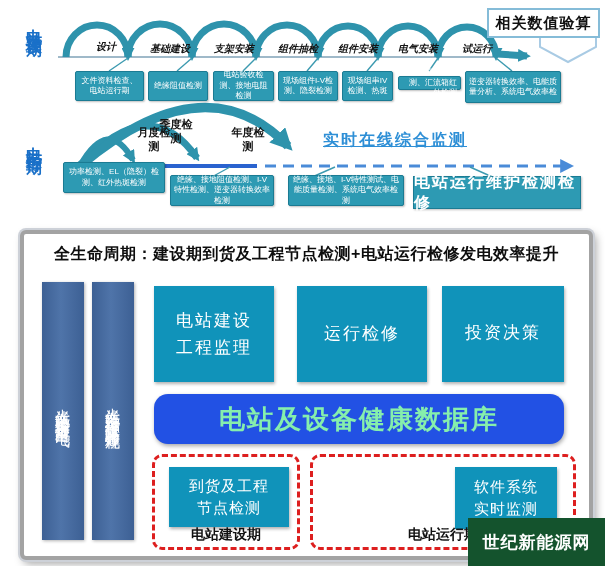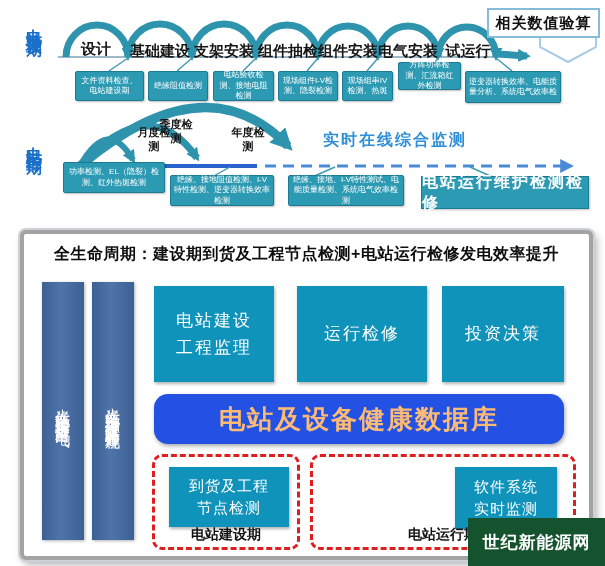"设计" .step-label { font-size: 15px -> 10px; font-style: none -> italic; text-align: center -> right }
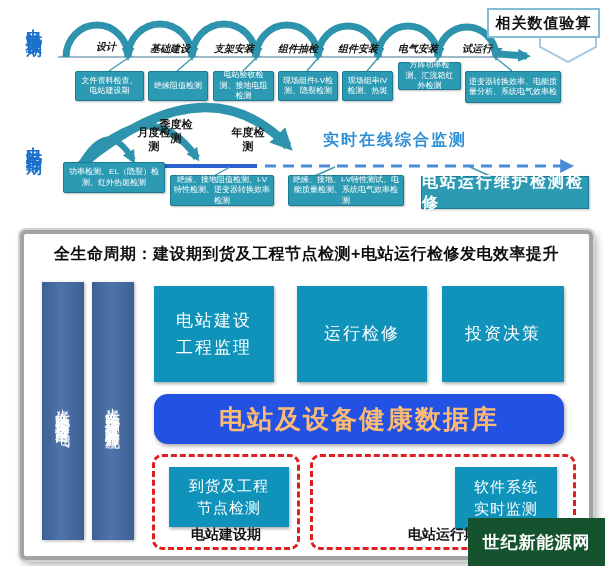"方阵功率检测、汇流箱红外检测" div.abs { height: 28px -> 14px; text-align: none -> right; top: 62px -> 76px }
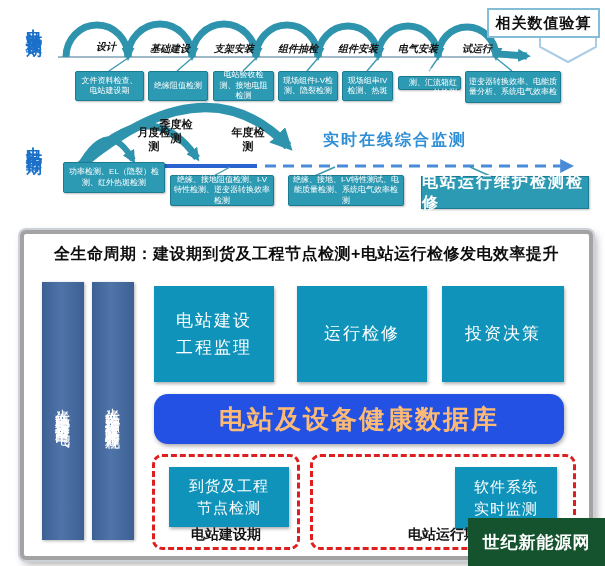"文件资料检查、电站建设期" div.abs { text: 建设 -> 运行 }
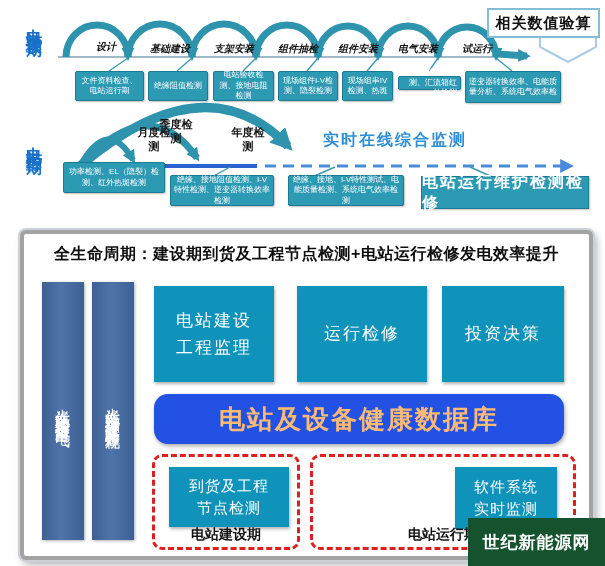"实时在线综合监测" div.abs { text-decoration: none -> underline }
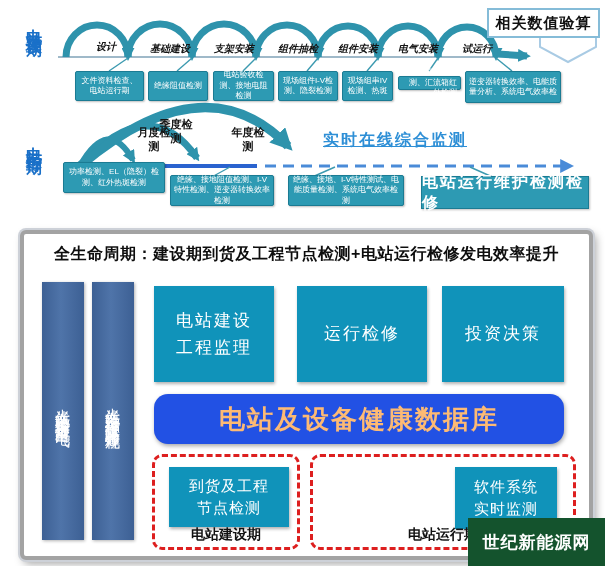"电站运行维护检测检修" div.abs { margin-left: 8px -> none }
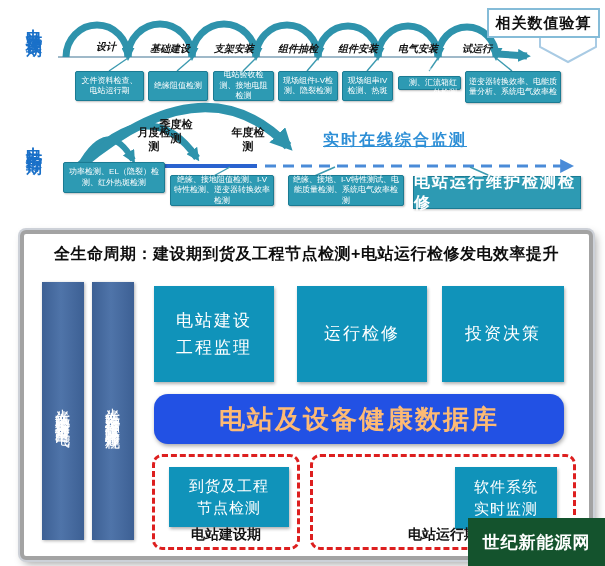"投资决策" div.abs { font-family: none -> Liberation Mono, monospace }
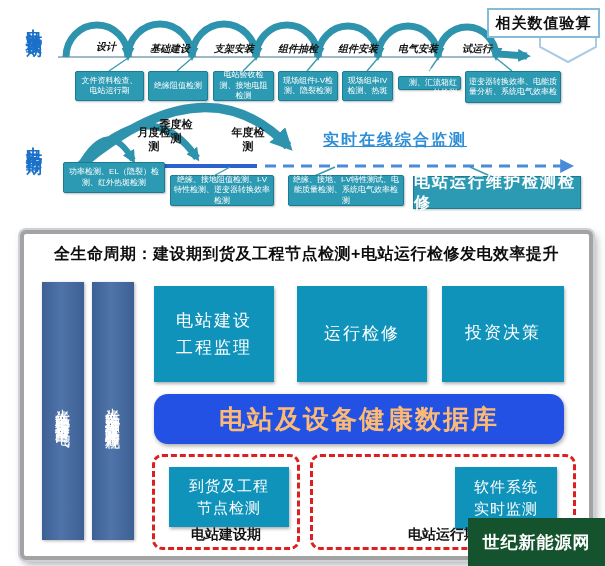"电站及设备健康数据库" .db-box { color: #fdba74 -> #86efac }
